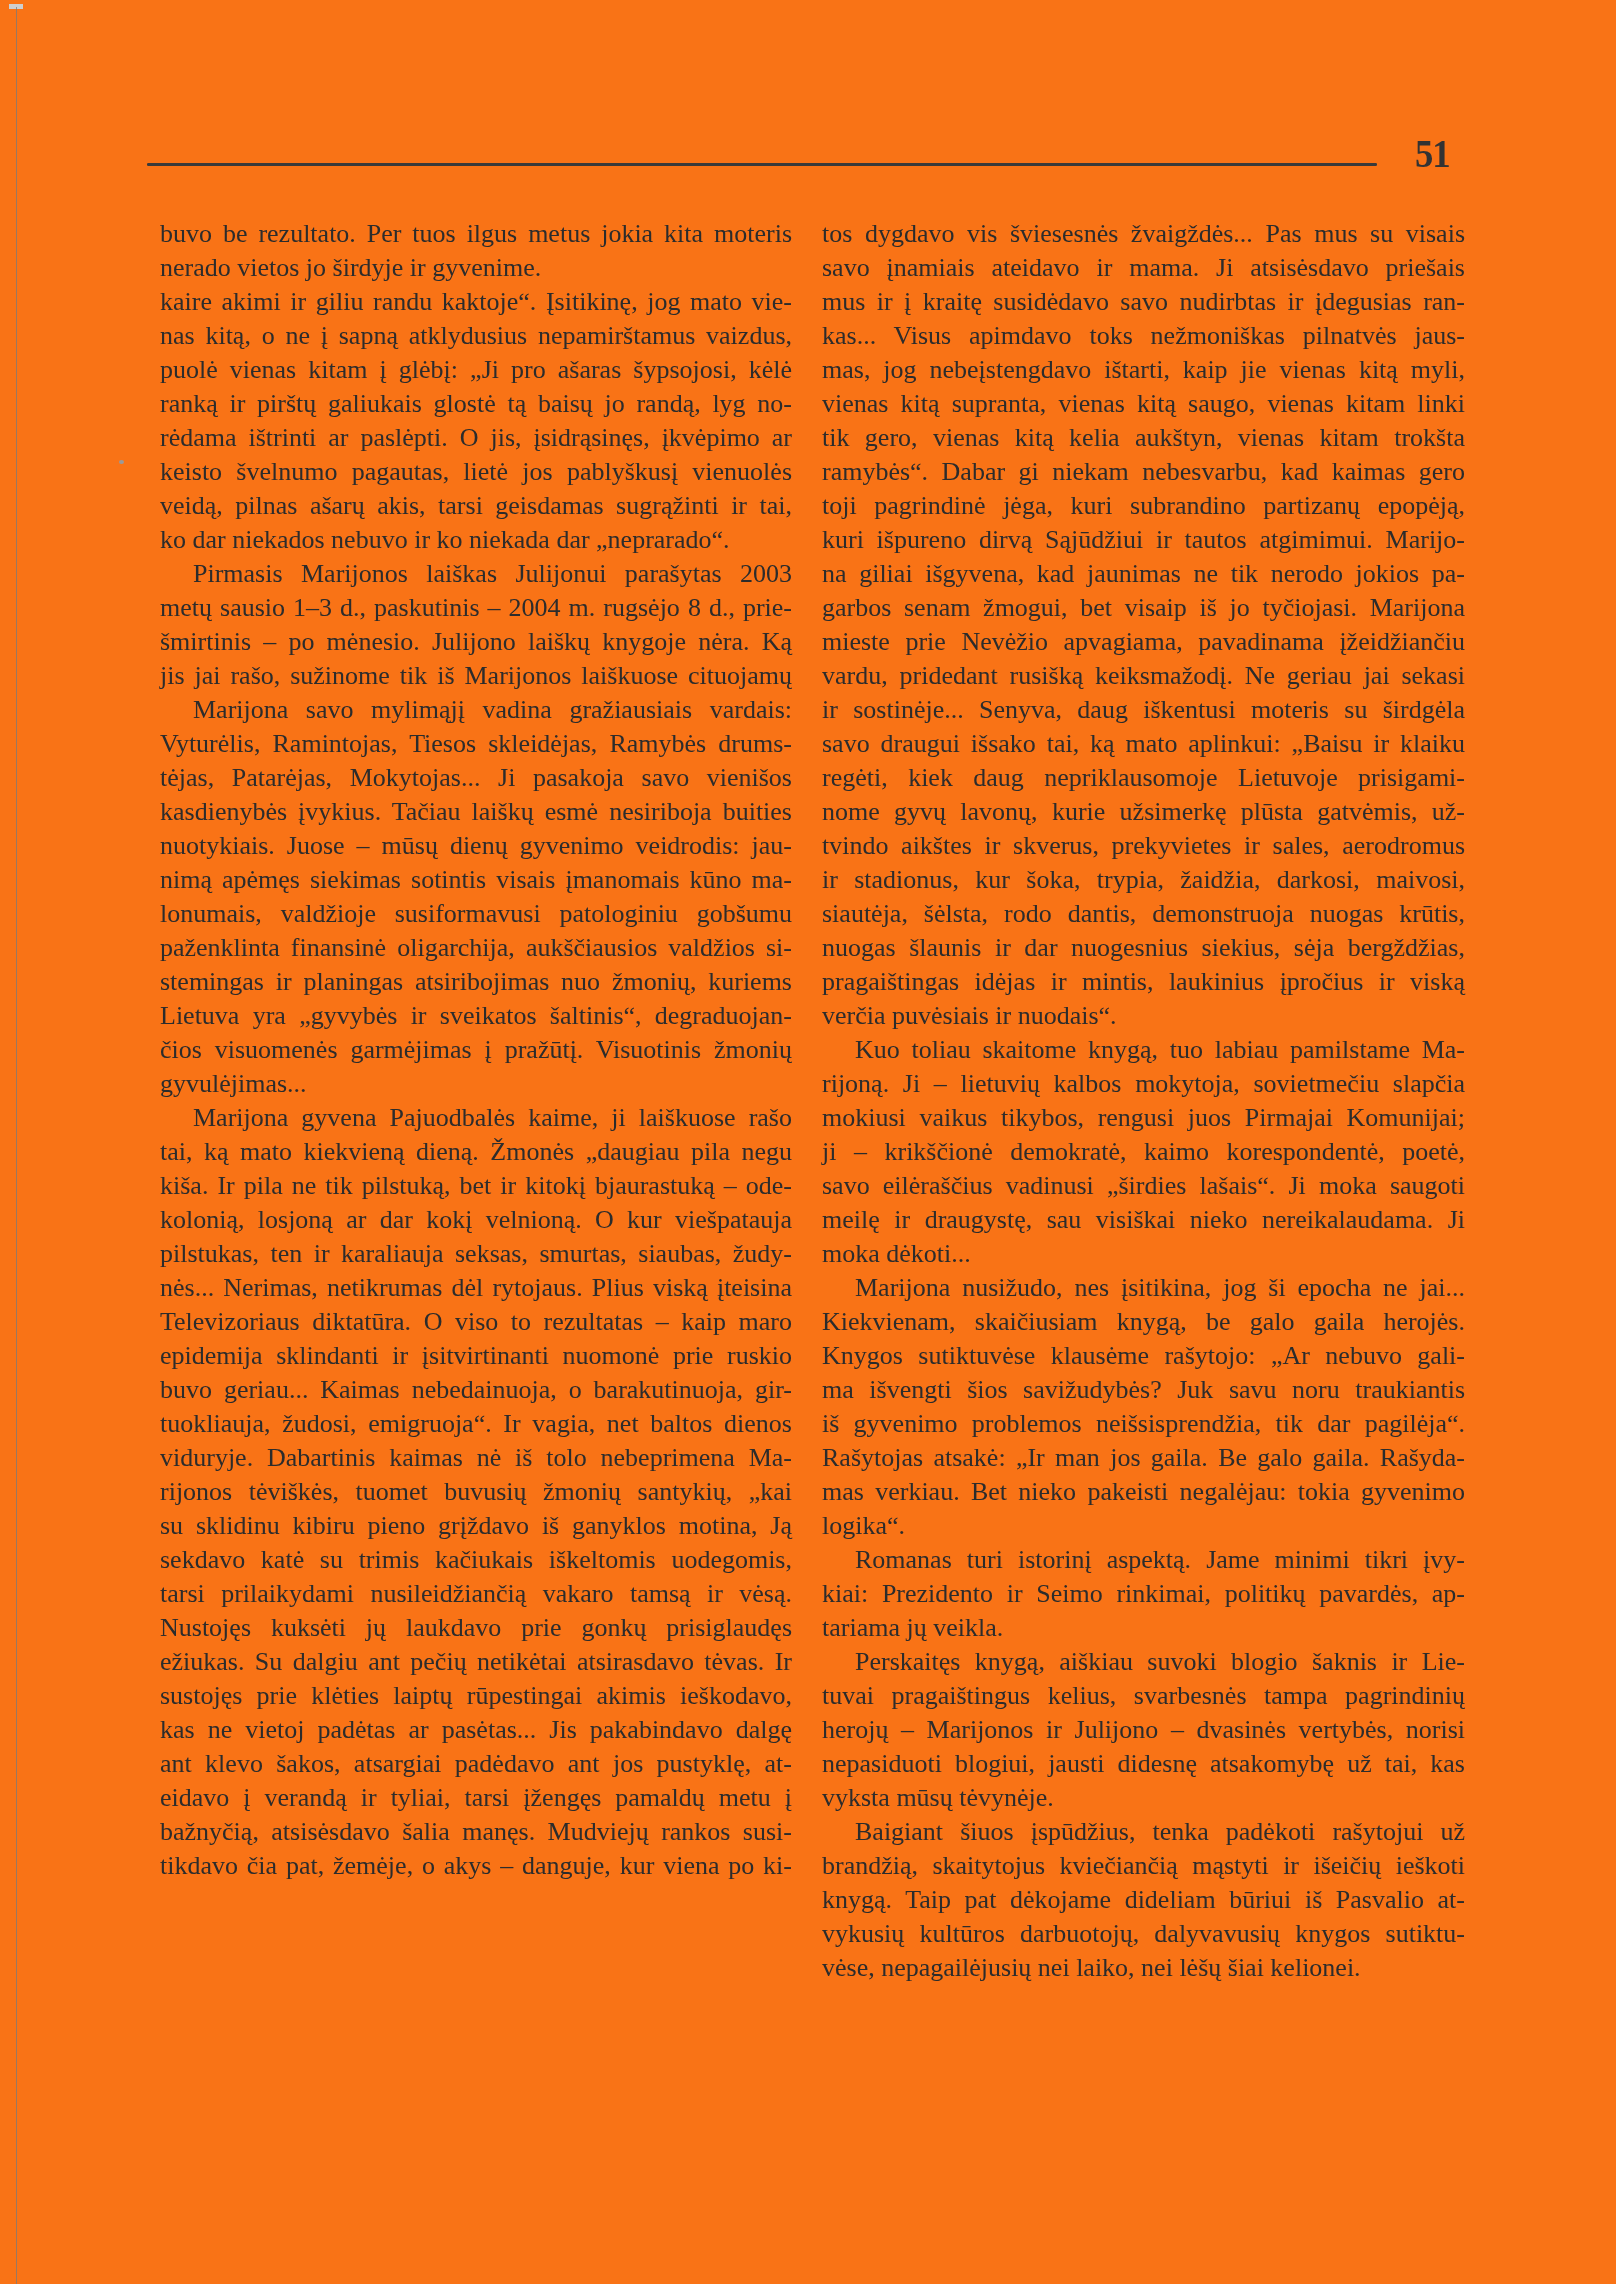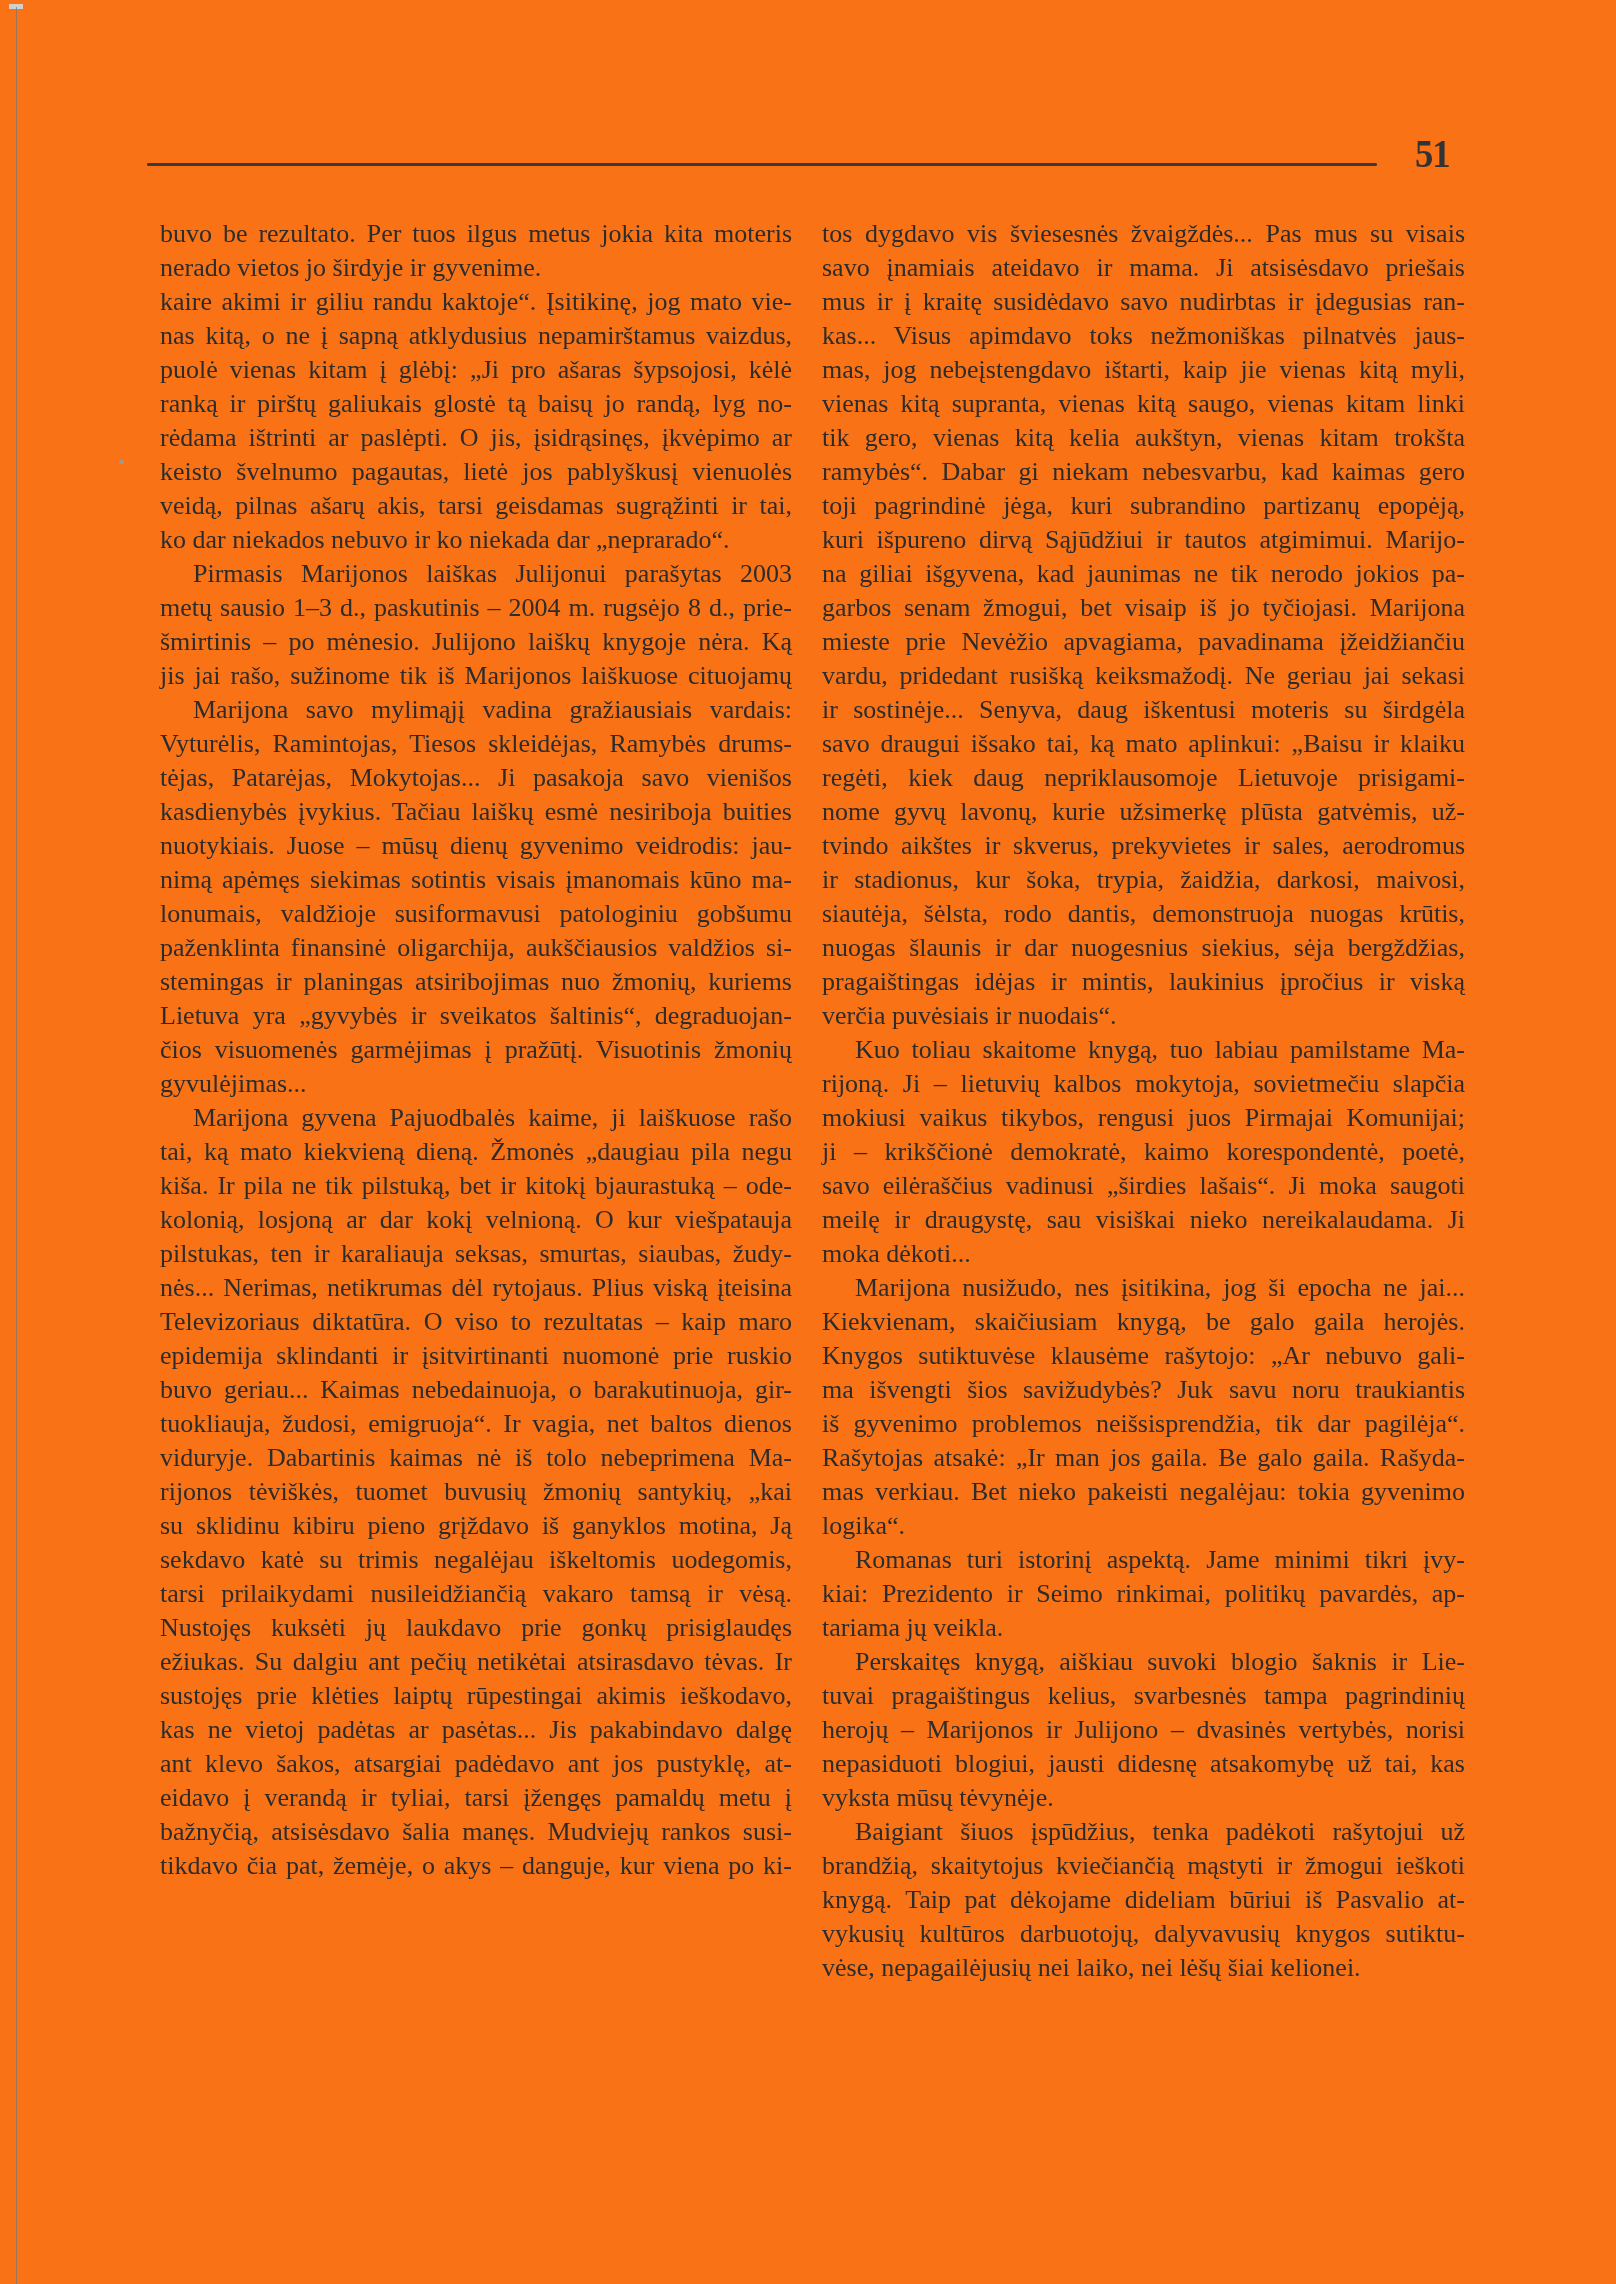"sekdavo katė su trimis negalėjau" div.line { text: negalėjau -> kačiukais }
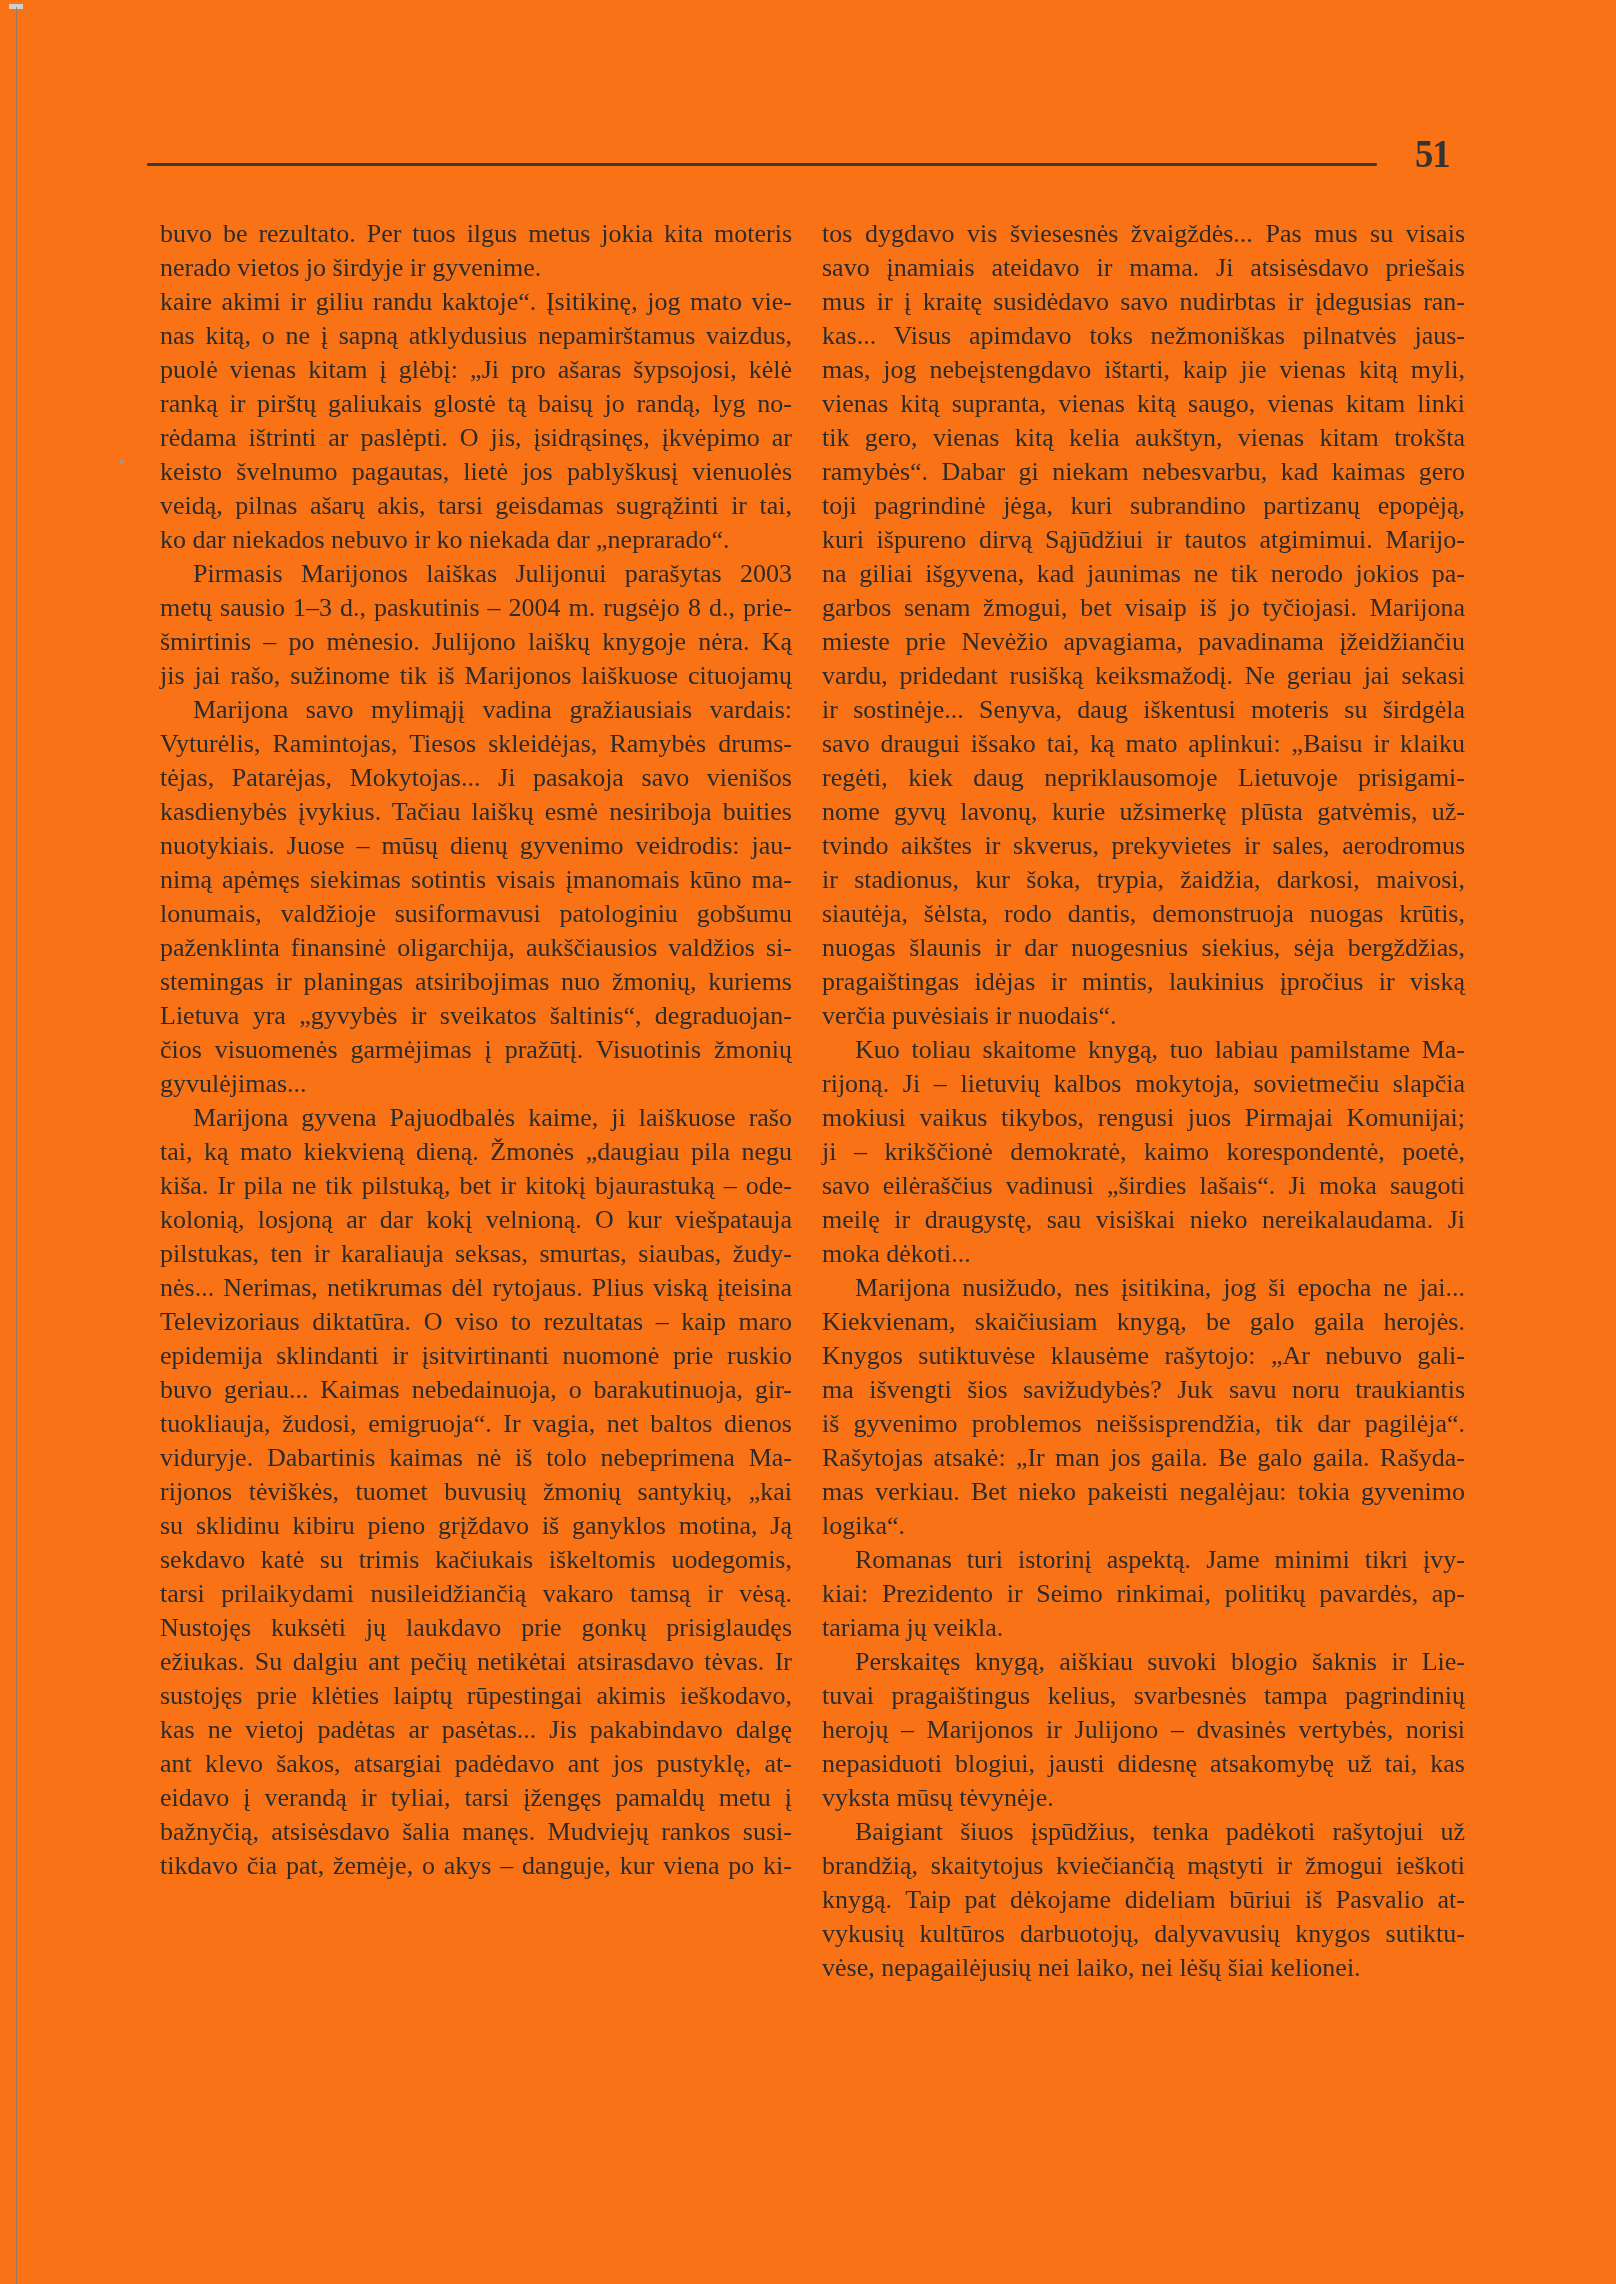"brandžią, skaitytojus kviečiančią" div.line { text: žmogui -> išeičių }
